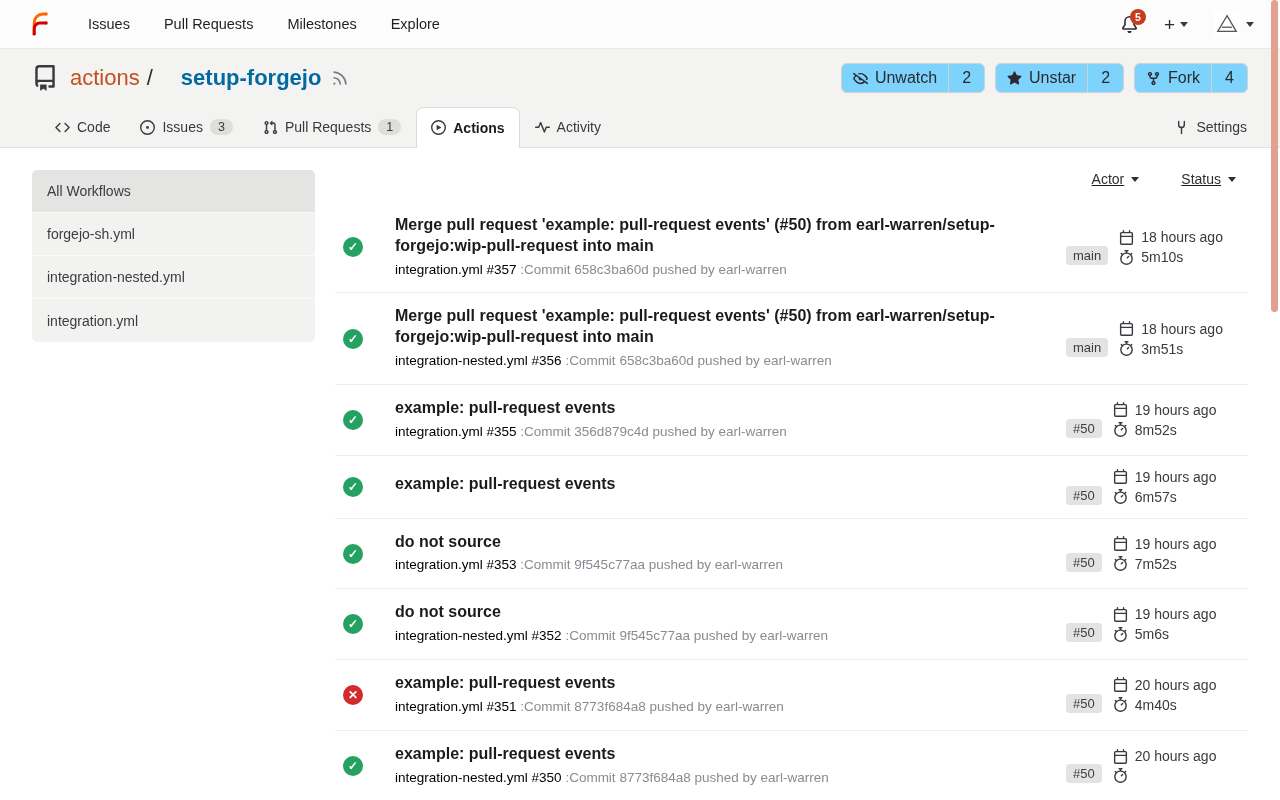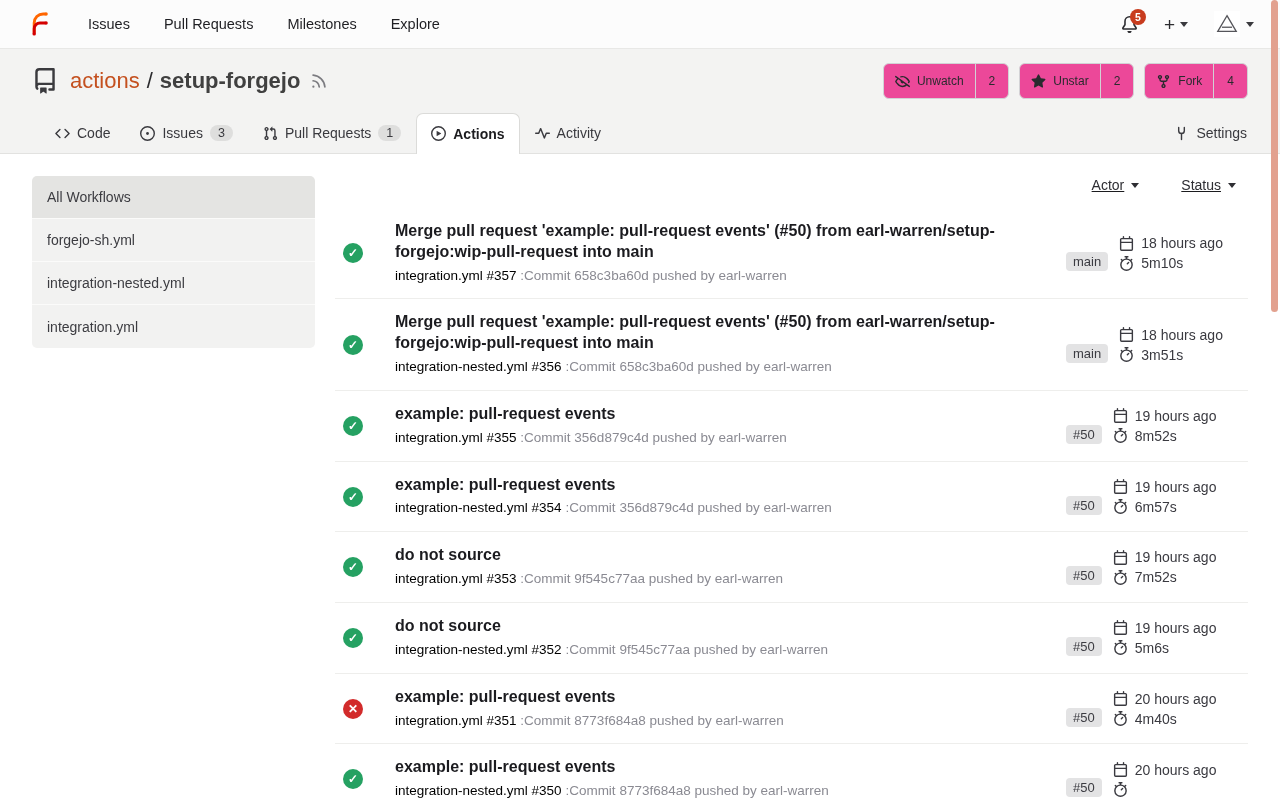"setup-forgejo" .repo-name { color: #404040 -> #0369a1; margin-left: none -> 21px }
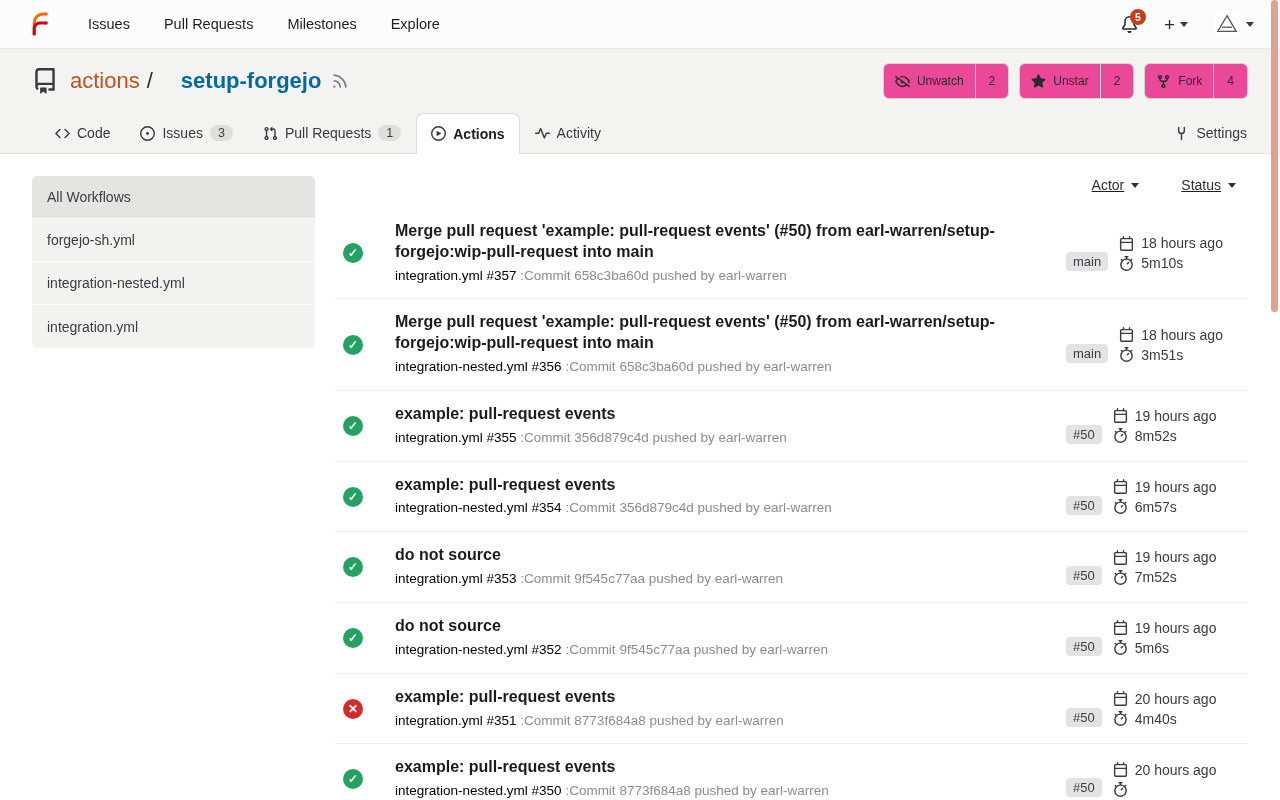"Unwatch" .btn-group { background: #ec4899 -> #7dd3fc; font-size: 12px -> 16px; height: 36px -> 30px }
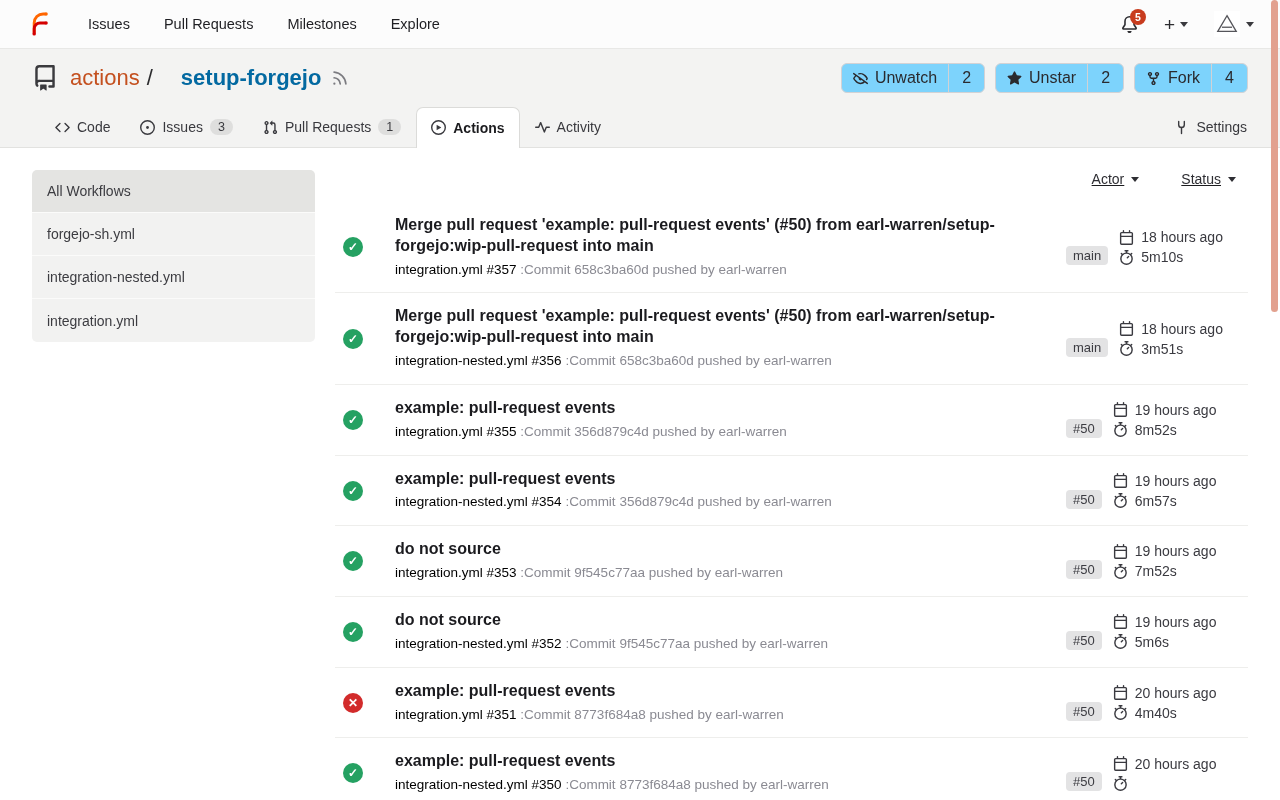"integration-nested.yml #354 :Commit" div.run-sub { html: <div> <span>integration-nested.yml #354</span> <span>:Commit 356d879c4d pushed by earl-warren</span> </div> -> none }
